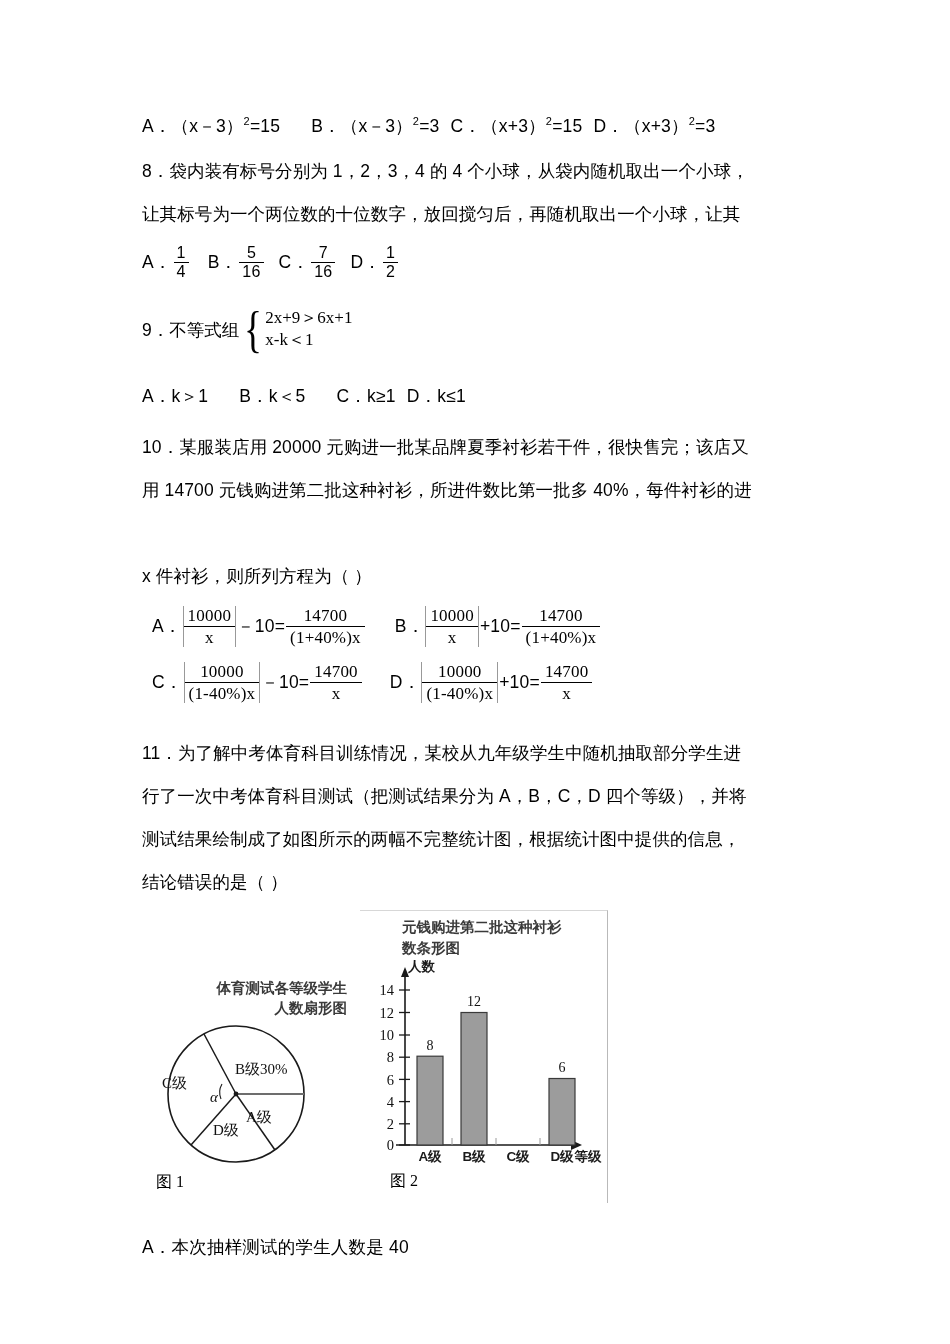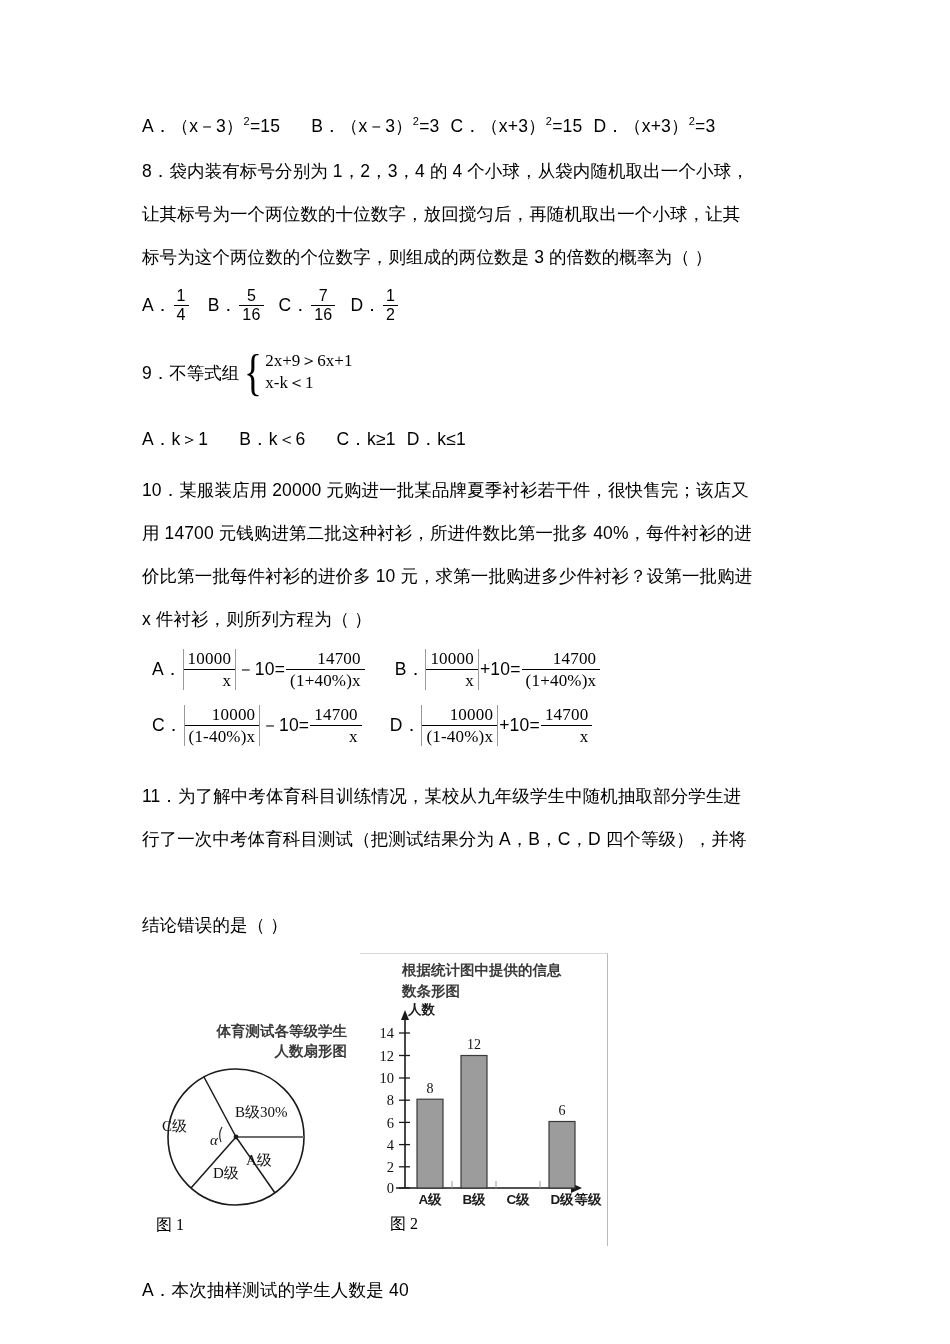"标号为这个两位数的个位数字，则组成的两位数是 3 的倍数的概率为（ ）" span { html: <span>标号为这个两位数的个位数字，则组成的两位数是 3 的倍数的概率为（ ）</span> -> none }
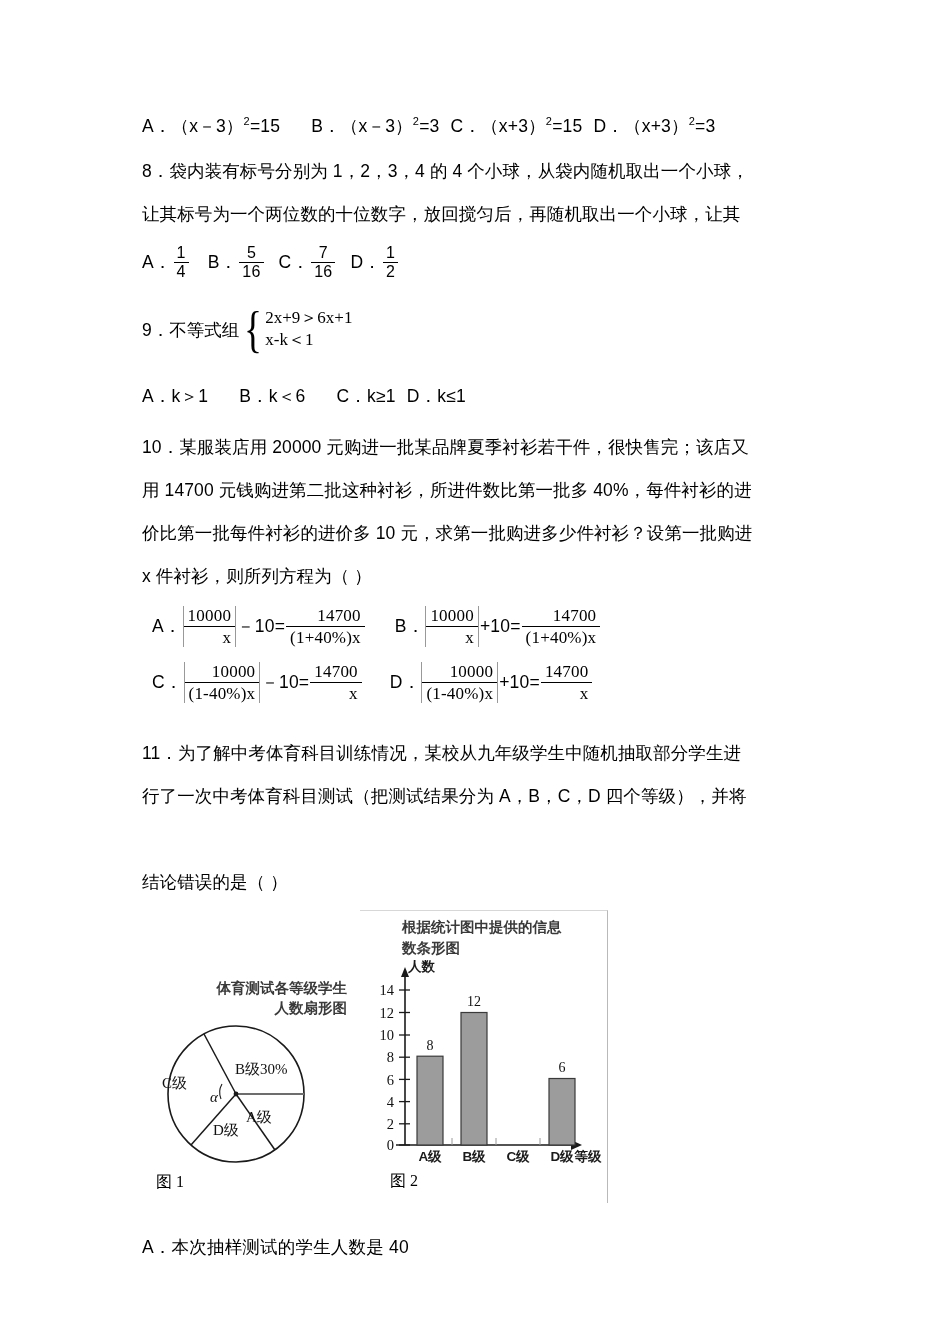"k＜6" span { text: 6 -> 5 }
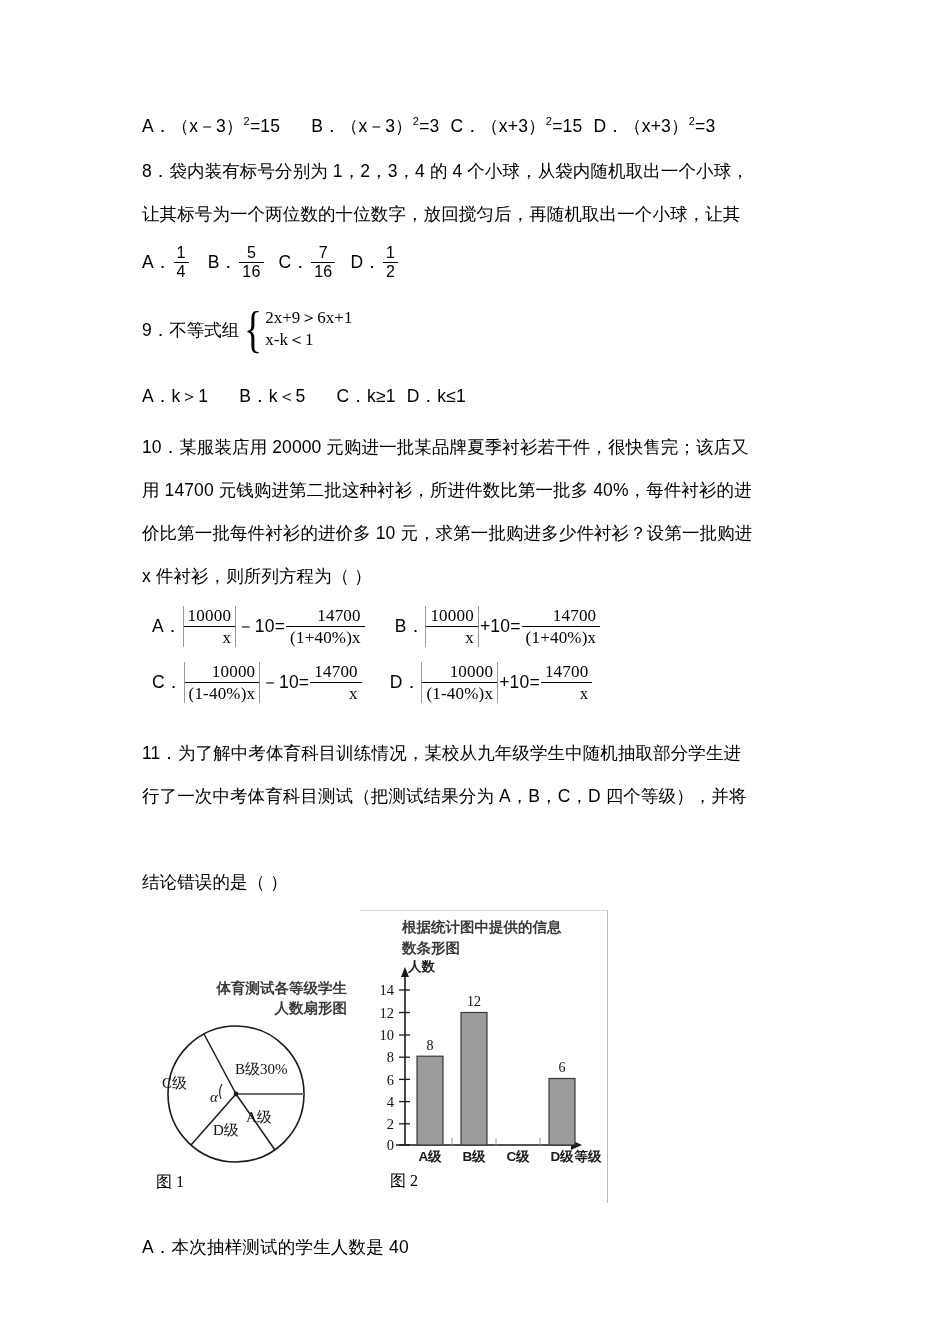"价比第一批每件衬衫的进价多 10 元，求第一批购进多少件衬衫？设第一批购进" span { html: <span>价比第一批每件衬衫的进价多 10 元，求第一批购进多少件衬衫？设第一批购进</span> -> none }
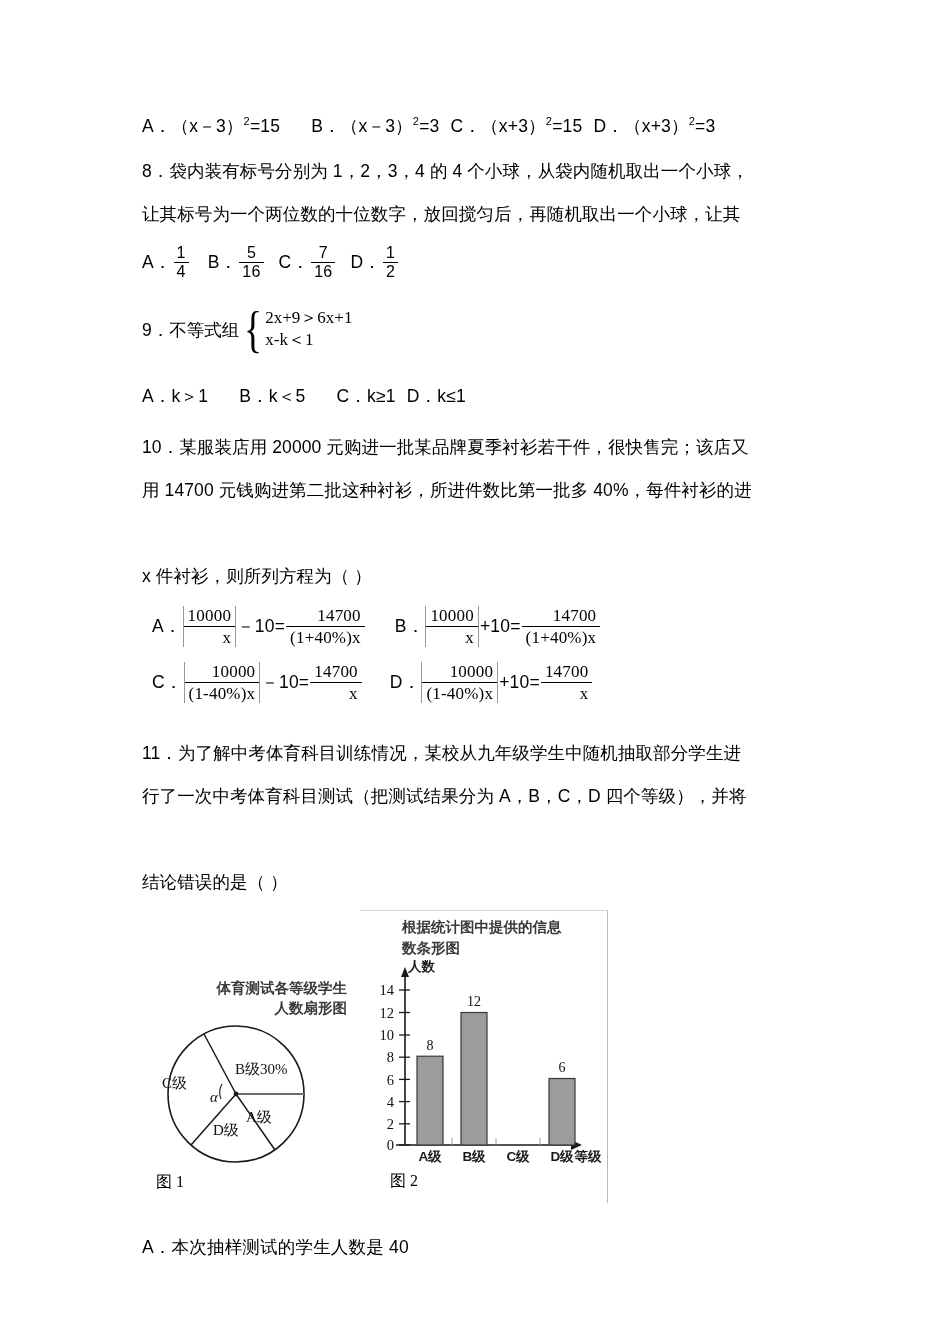"10000" .sfrac { text-align: right -> center }
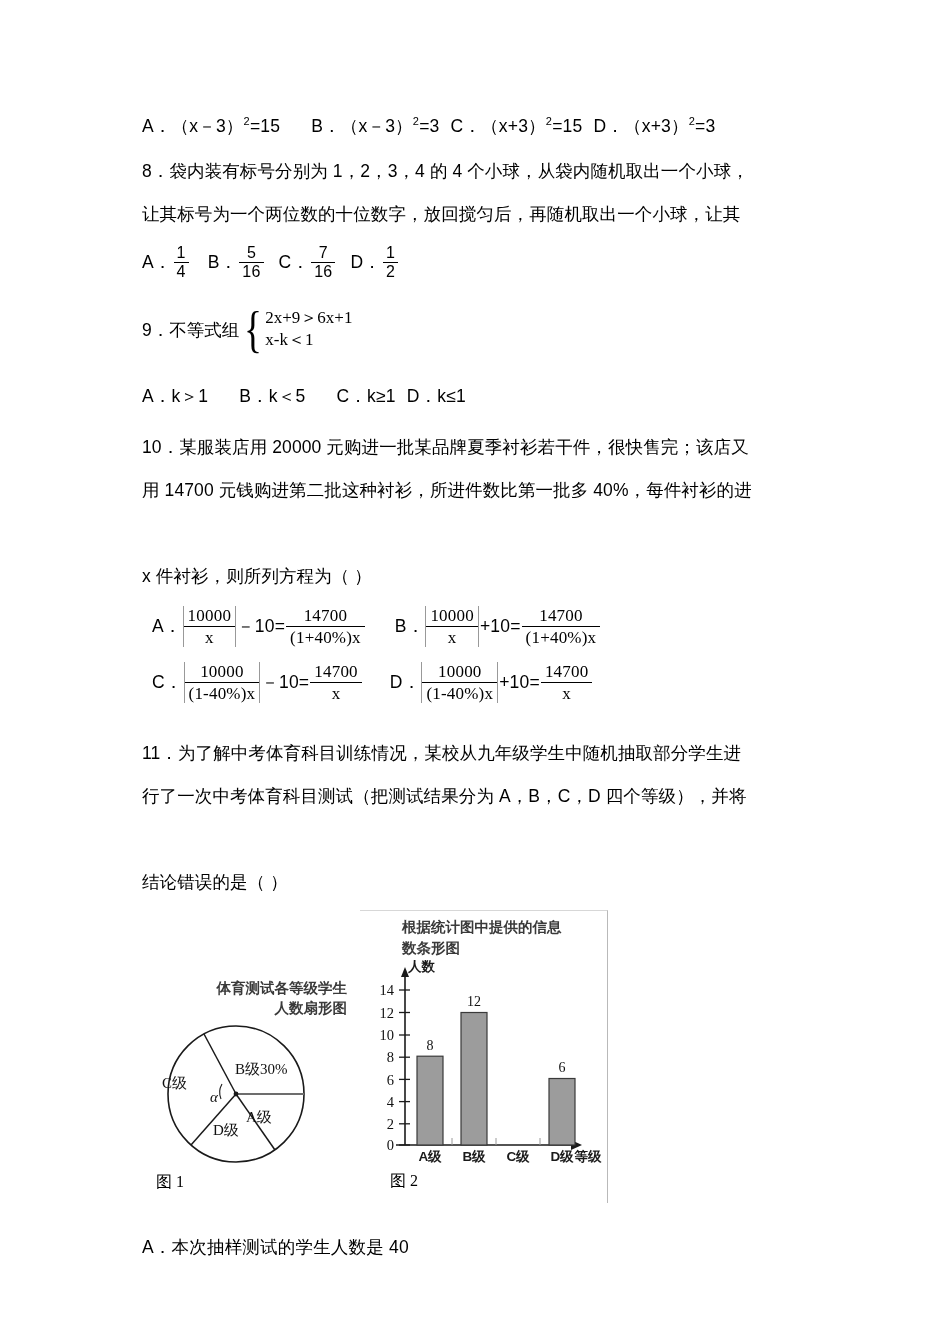"测试结果绘制成了如图所示的两幅不完整统计图，根据统计图中提供的信息，" span { html: none -> <span>测试结果绘制成了如图所示的两幅不完整统计图，根据统计图中提供的信息，</span> }
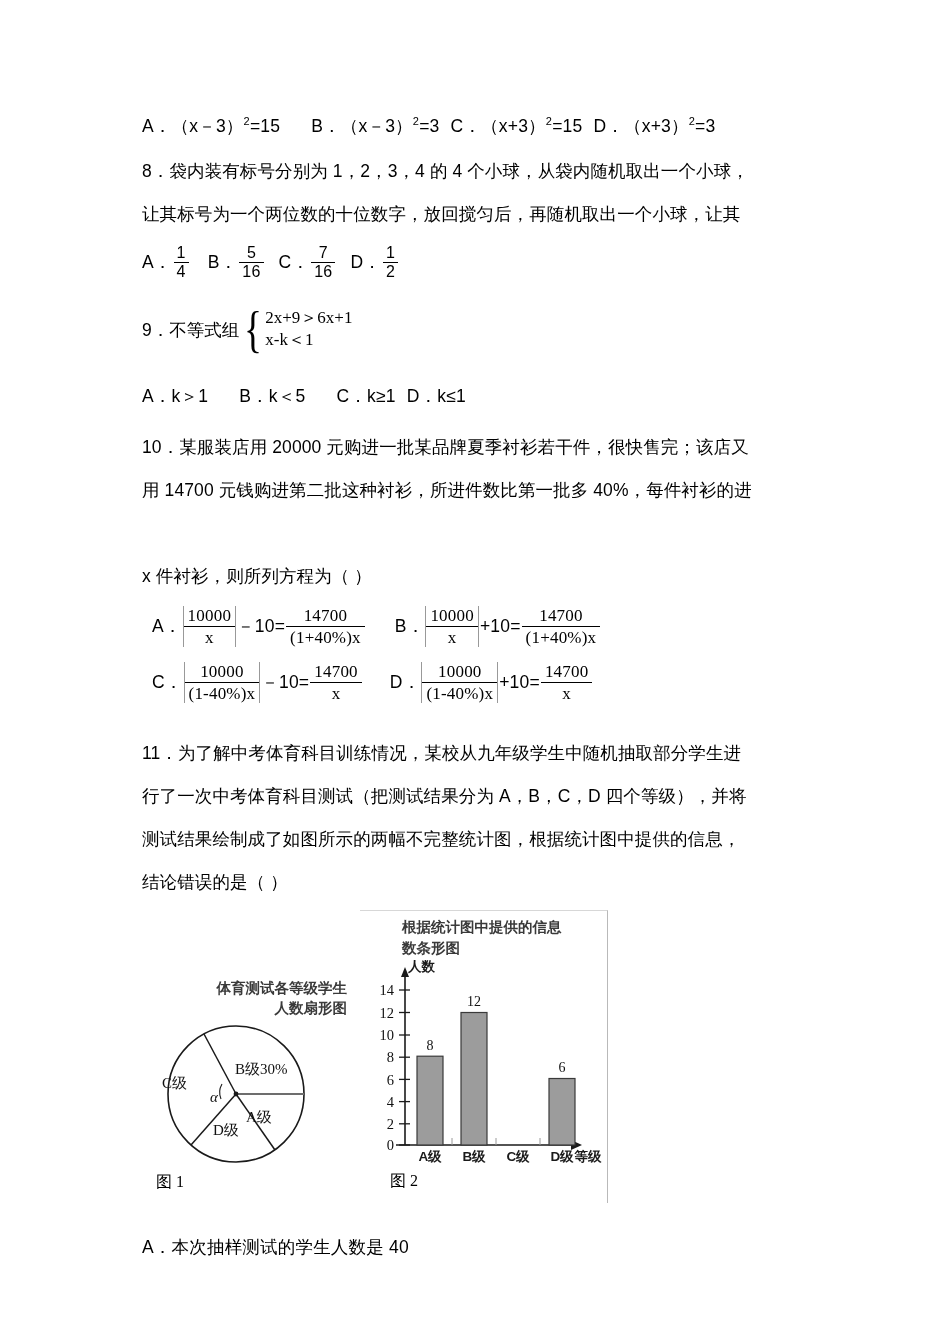"根据统计图中提供的信息" span { text: 根据统计图中提供的信息 -> 元钱购进第二批这种衬衫 }
